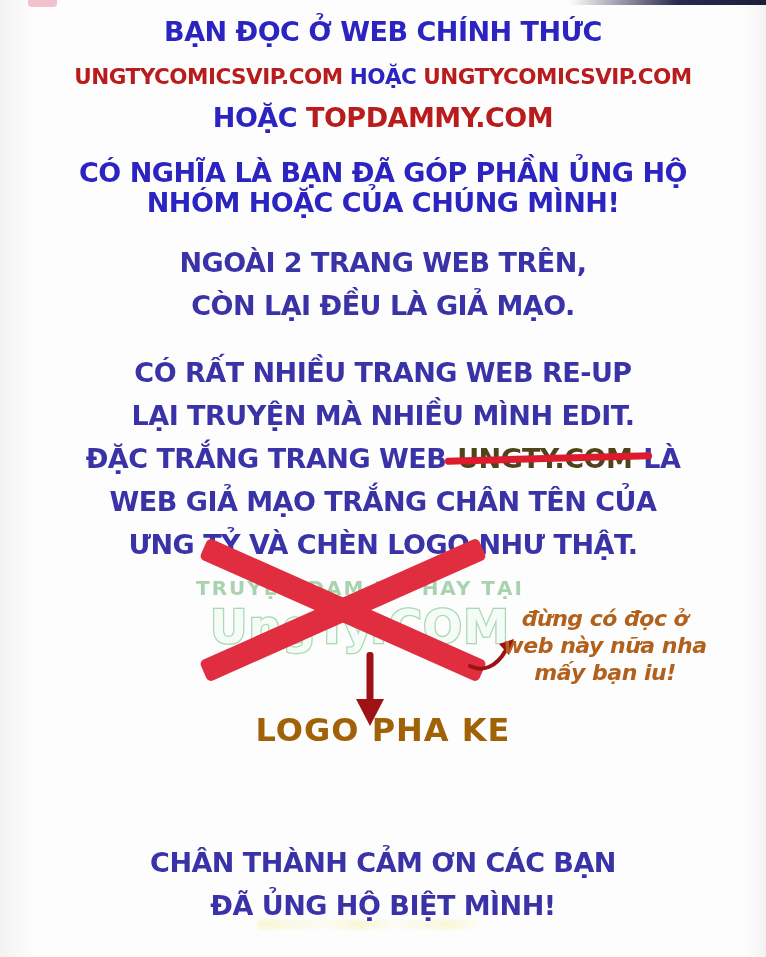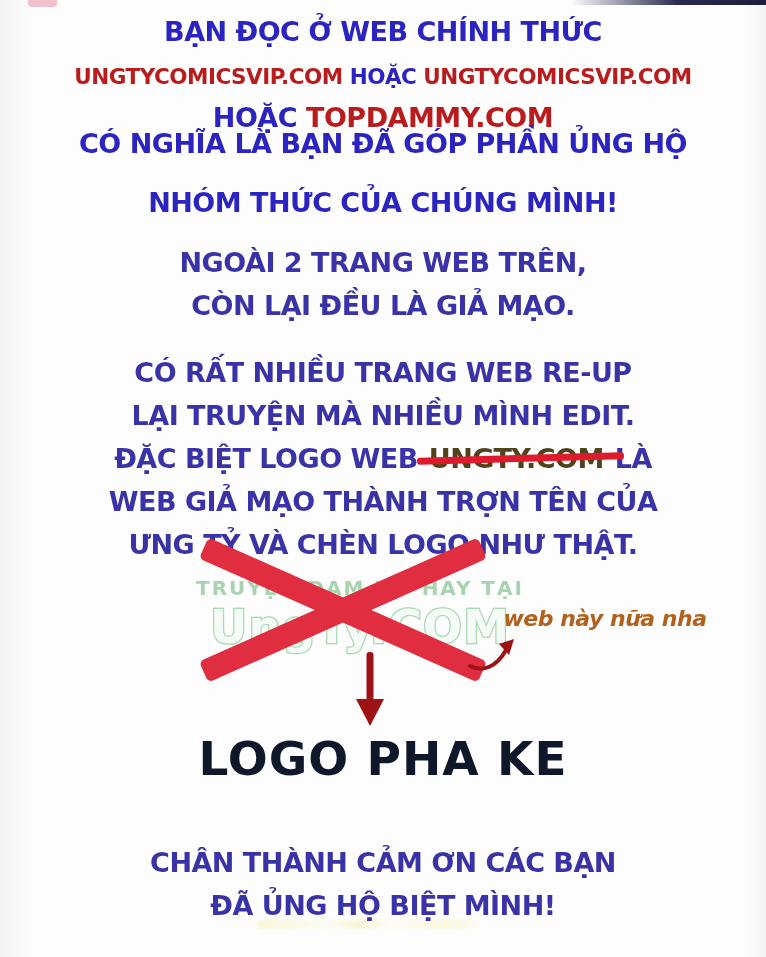"CÓ NGHĨA LÀ BẠN ĐÃ" div.line { top: 128px -> 157px }
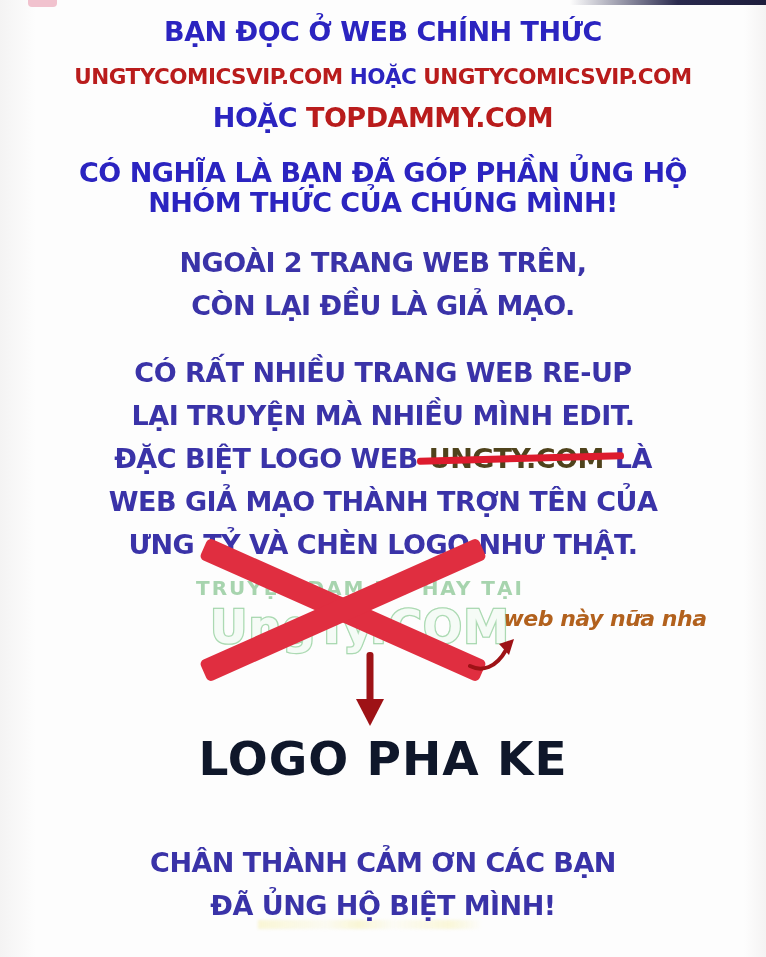"NHÓM THỨC CỦA CHÚNG MÌNH!" div.line { text: THỨC -> HOẶC }
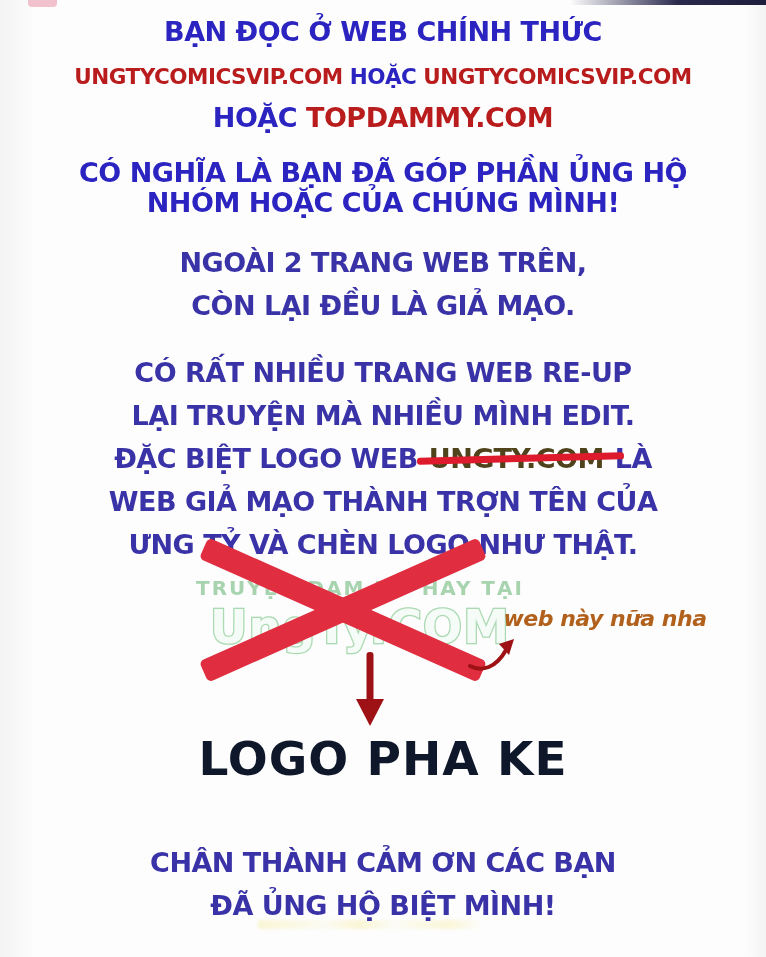"ĐẶC BIỆT LOGO WEB" span { text: BIỆT LOGO -> TRẮNG TRANG }
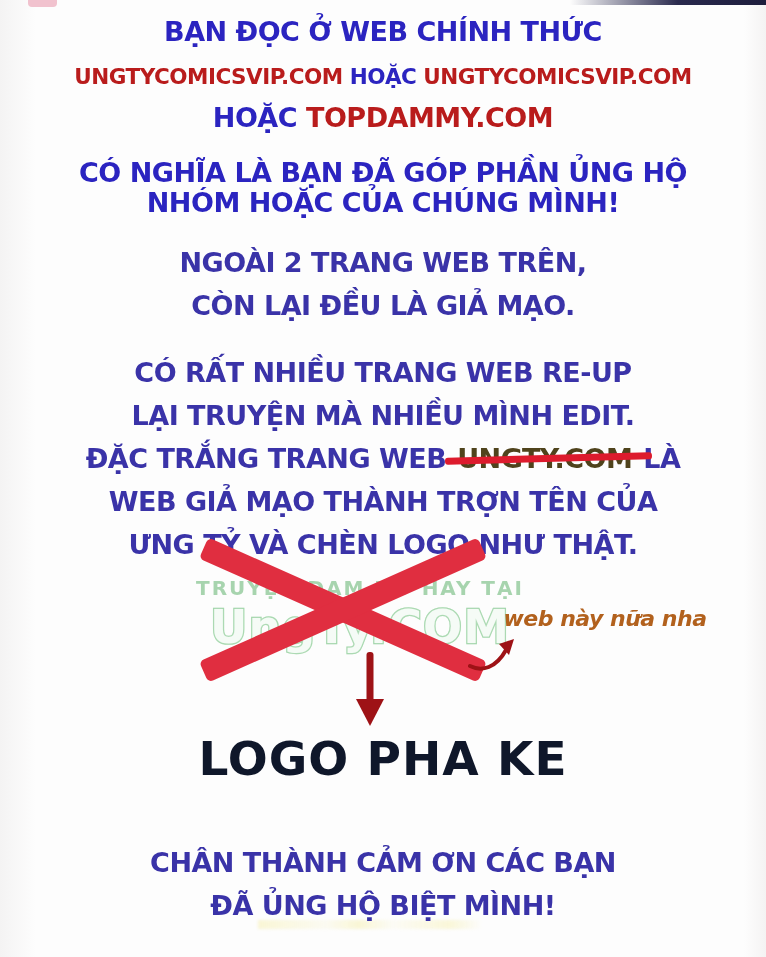"WEB GIẢ MẠO THÀNH TRỢN" div.line { text: THÀNH TRỢN -> TRẮNG CHÂN }
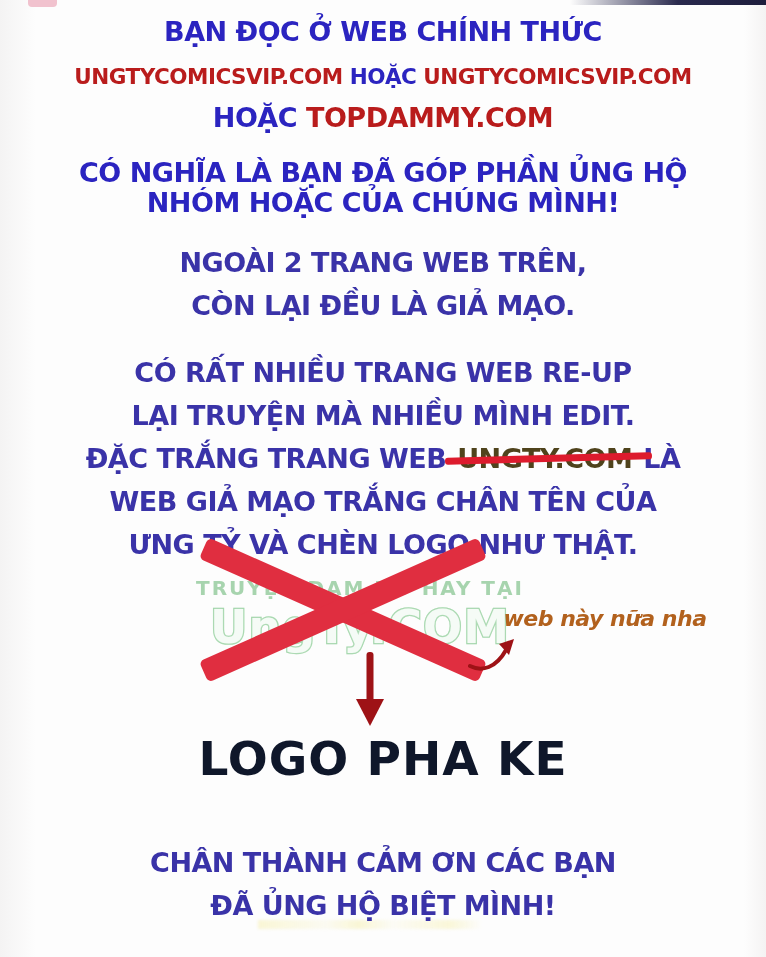"đừng có đọc ở" div { html: none -> <div>đừng có đọc ở</div> }
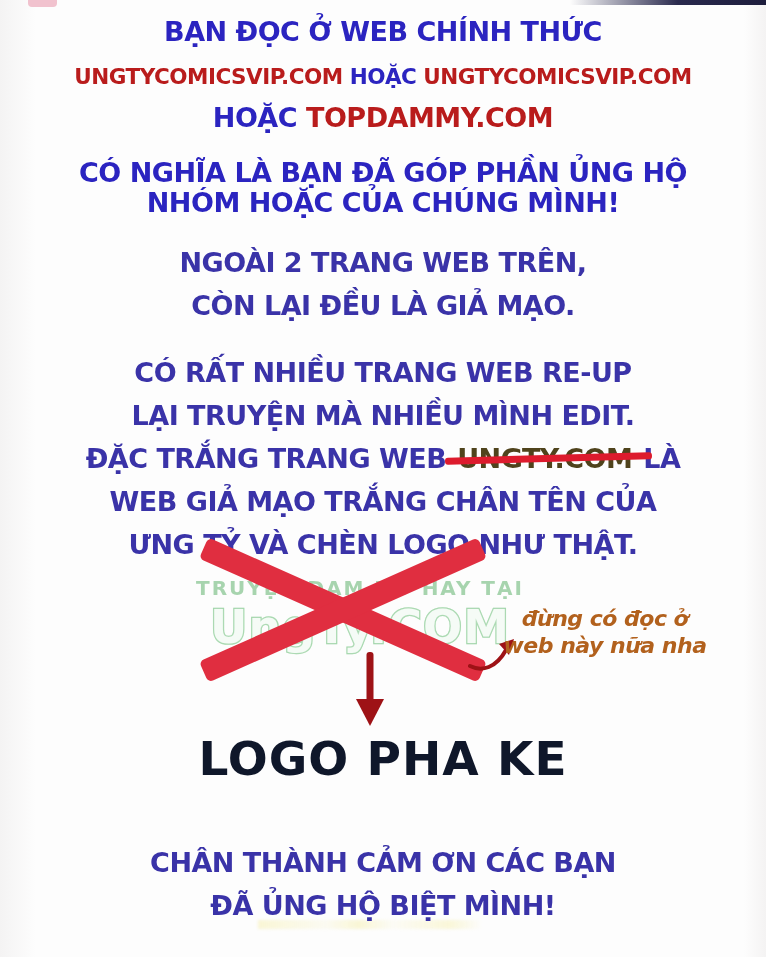"mấy bạn iu!" div { html: none -> <div>mấy bạn iu!</div> }
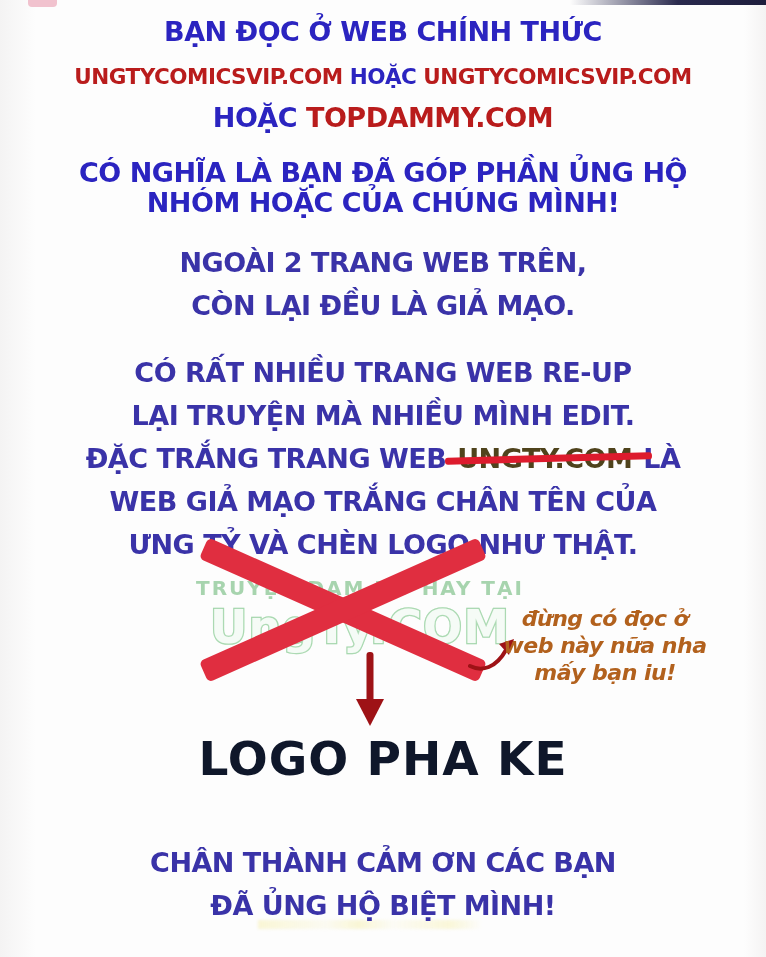"LOGO PHA KE" .fake-label { color: #0f172a -> #a16207; font-size: 47px -> 32px; top: 731px -> 711px }
